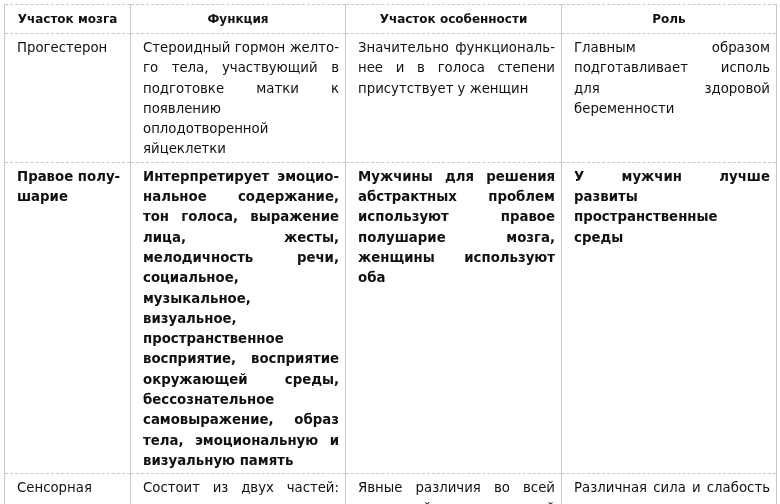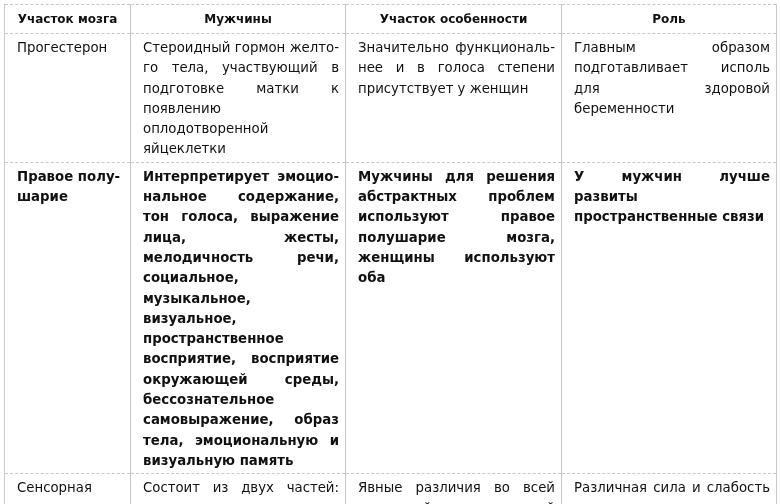"Мужчины" th { text: Мужчины -> Функция }
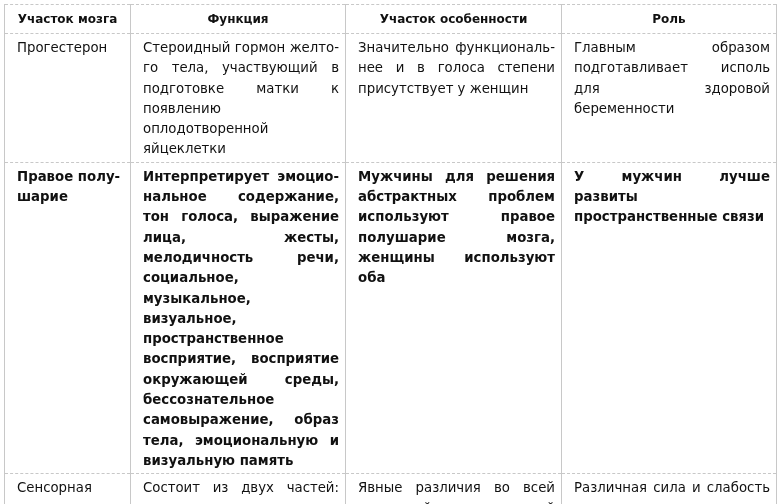"У мужчин лучше развиты пространственные" td { text: связи -> среды }
